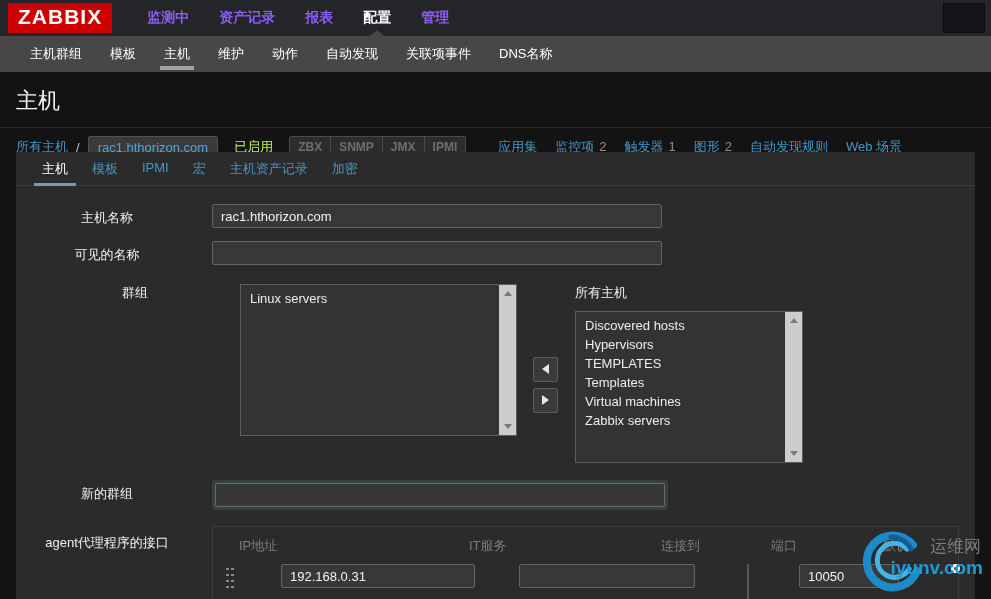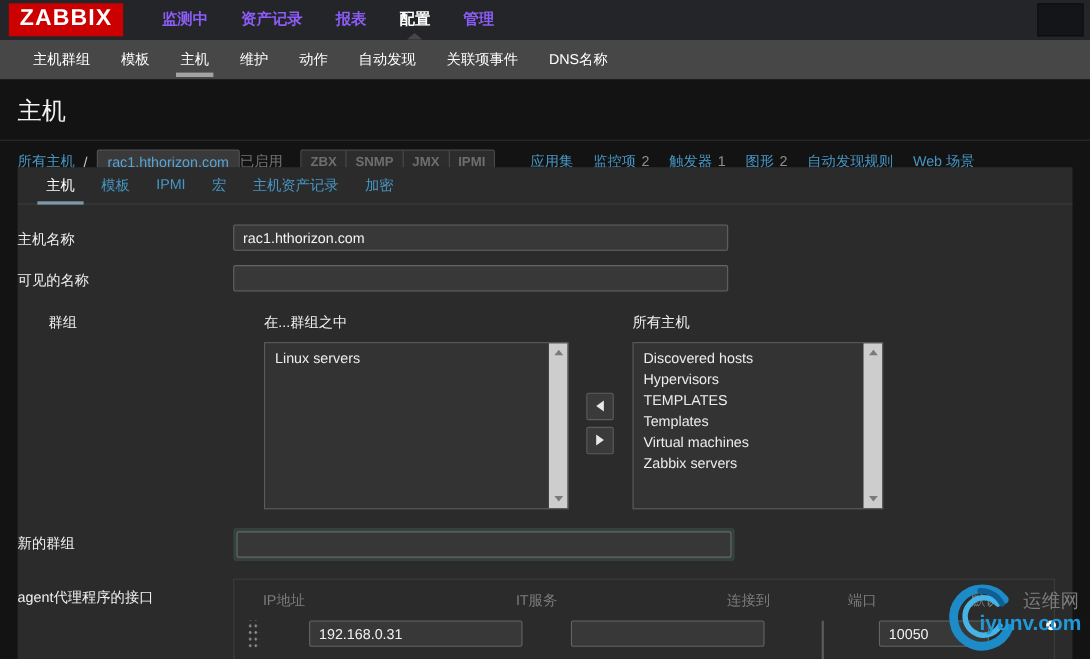"已启用" .status-enabled { color: #737373 -> #bef264; margin-left: none -> 16px }
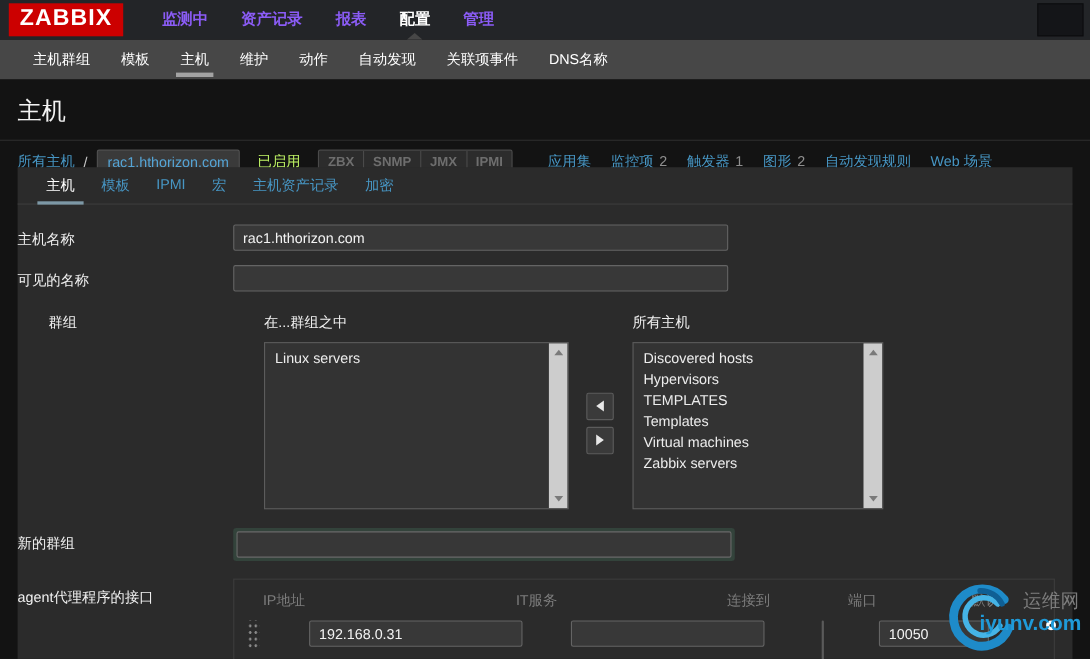"主机名称" .flabel { text-align: left -> center }
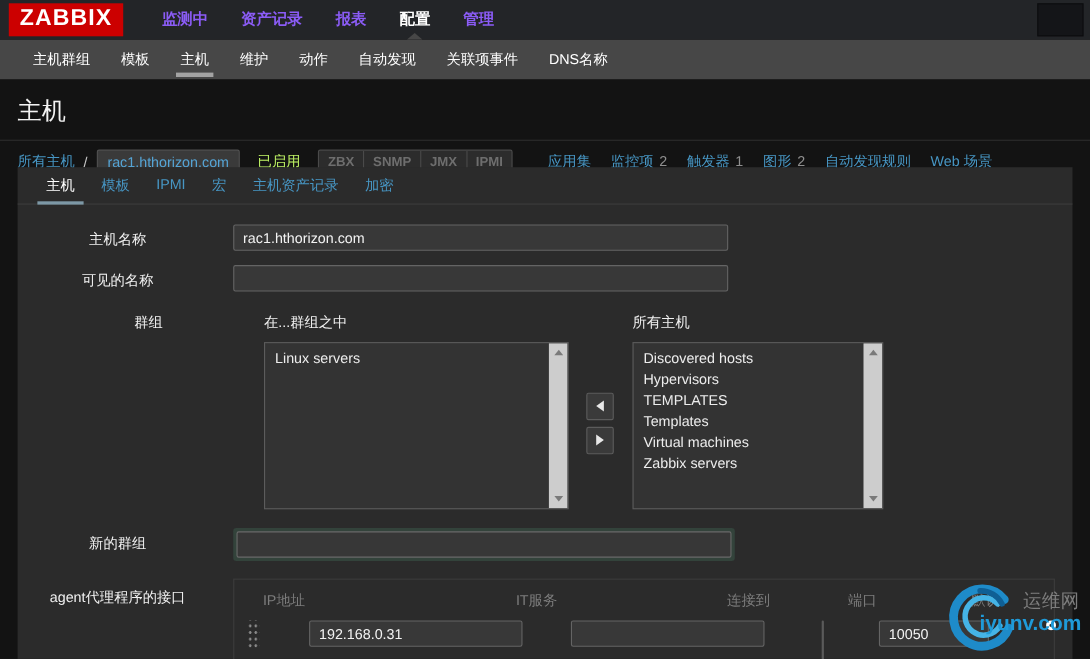"在...群组之中" div.ghead { html: <div>在...群组之中</div> -> none }
